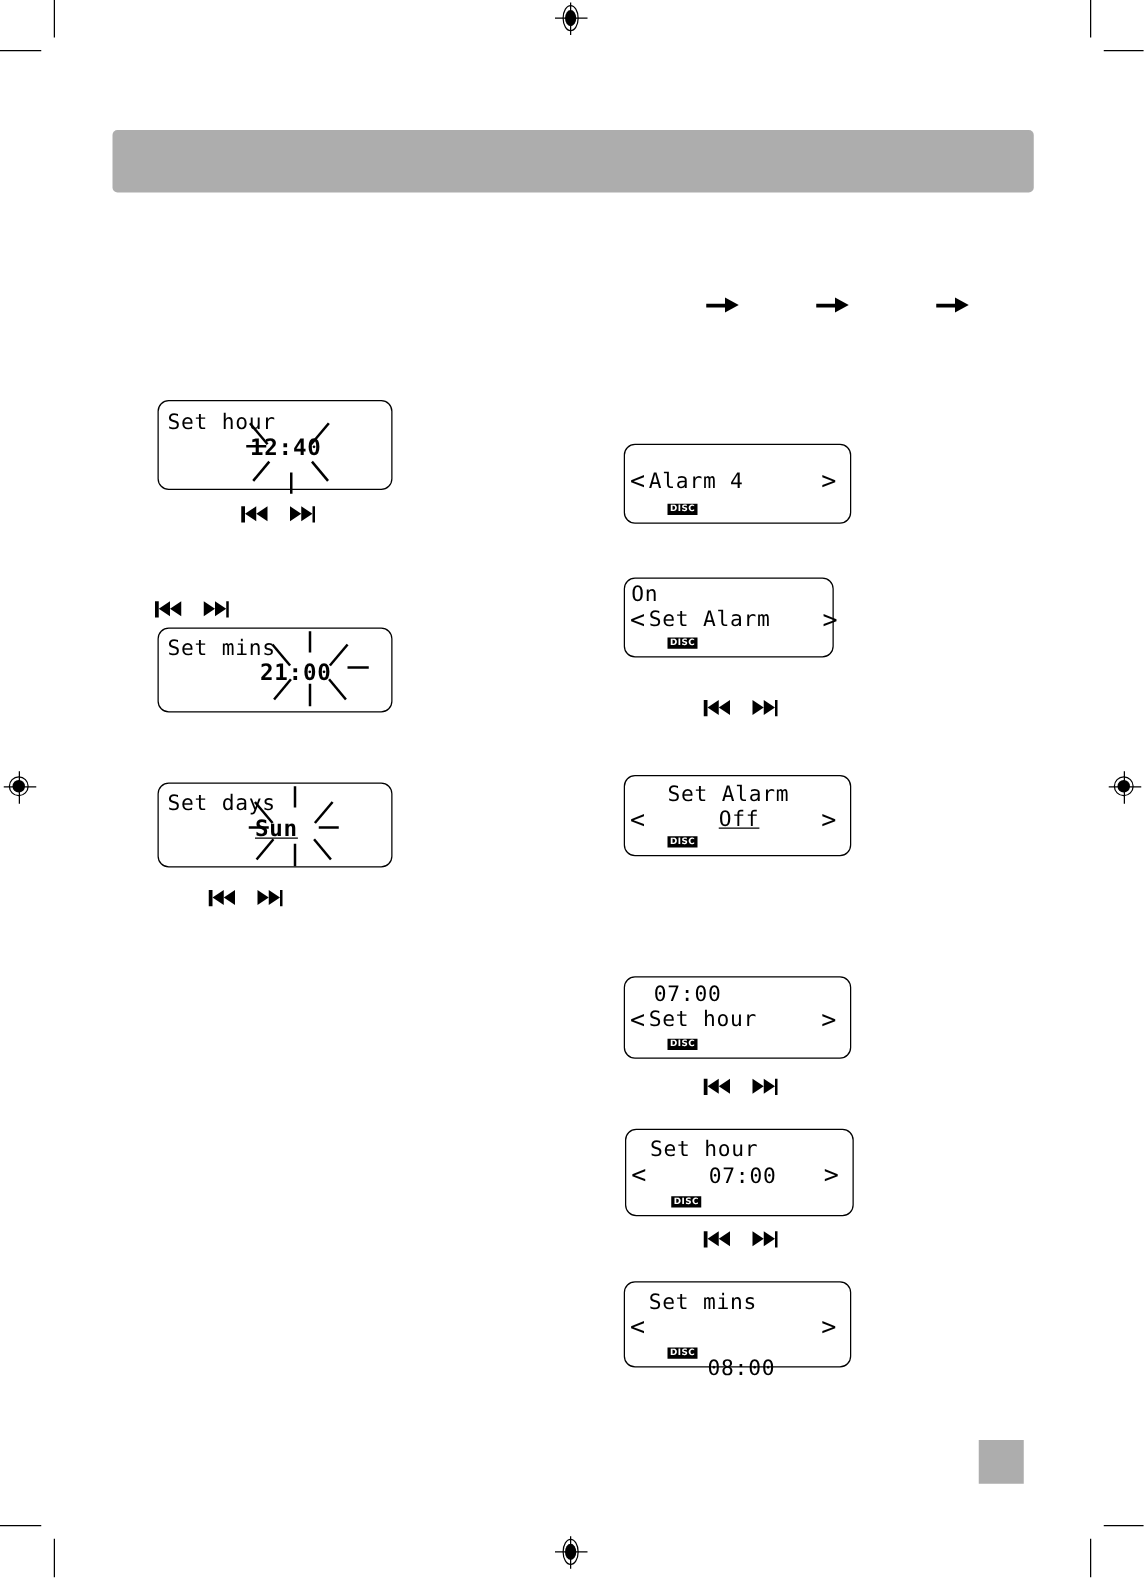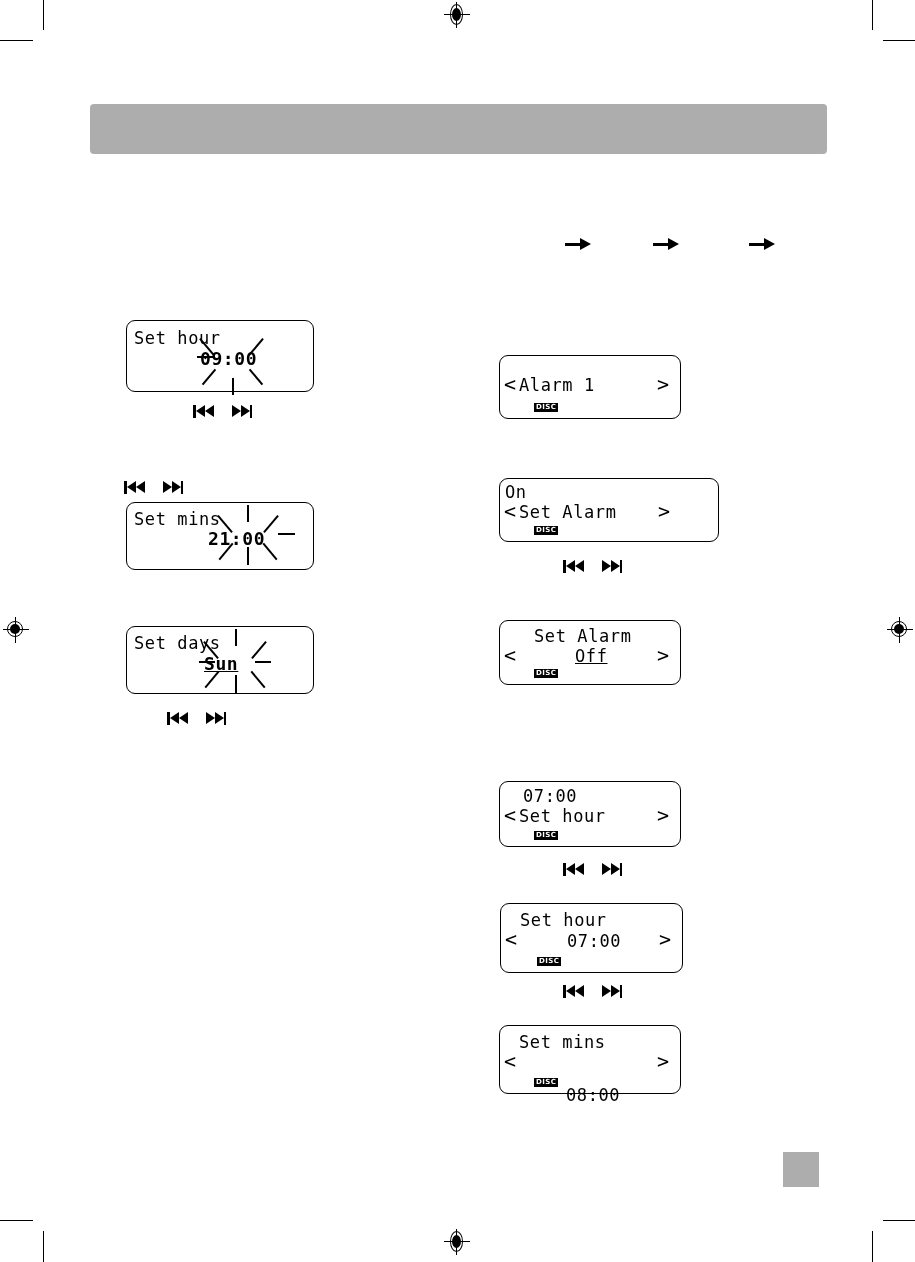"09:00" div.lcd-text { text: 09:00 -> 12:40 }
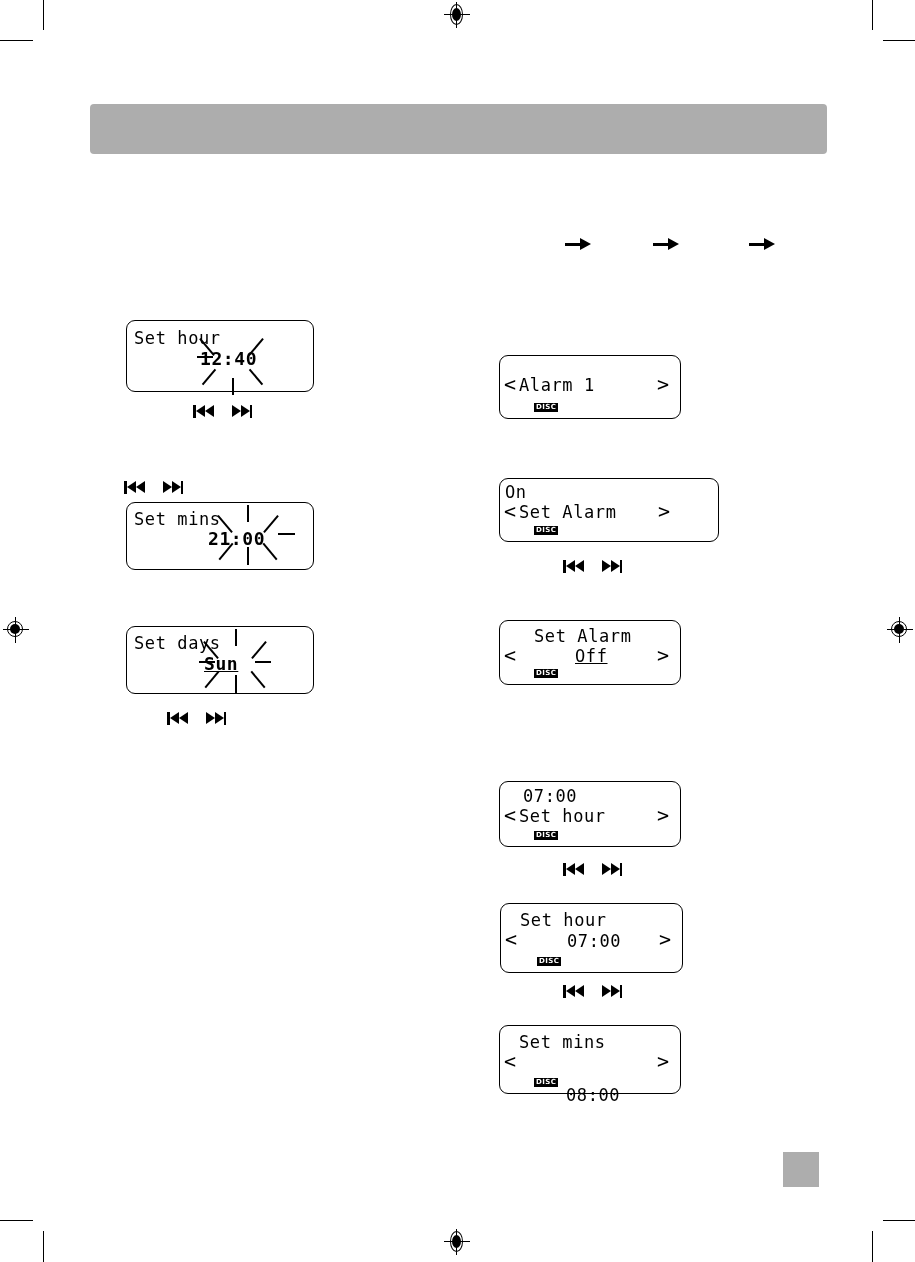"Alarm 1" div.lcd-text { text: 1 -> 4 }
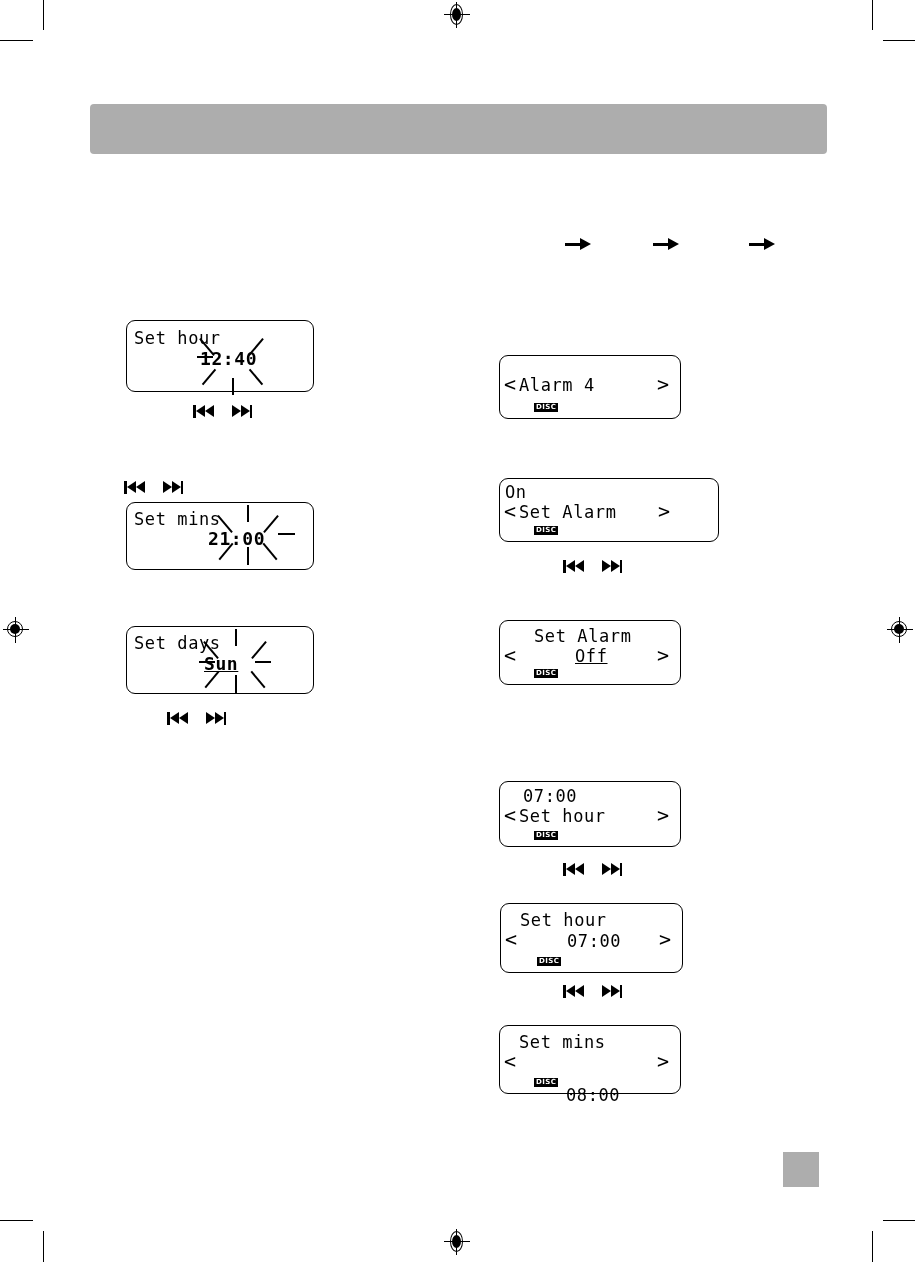"On" div.lcd { top: 478px -> 462px; width: 220px -> 168px }
